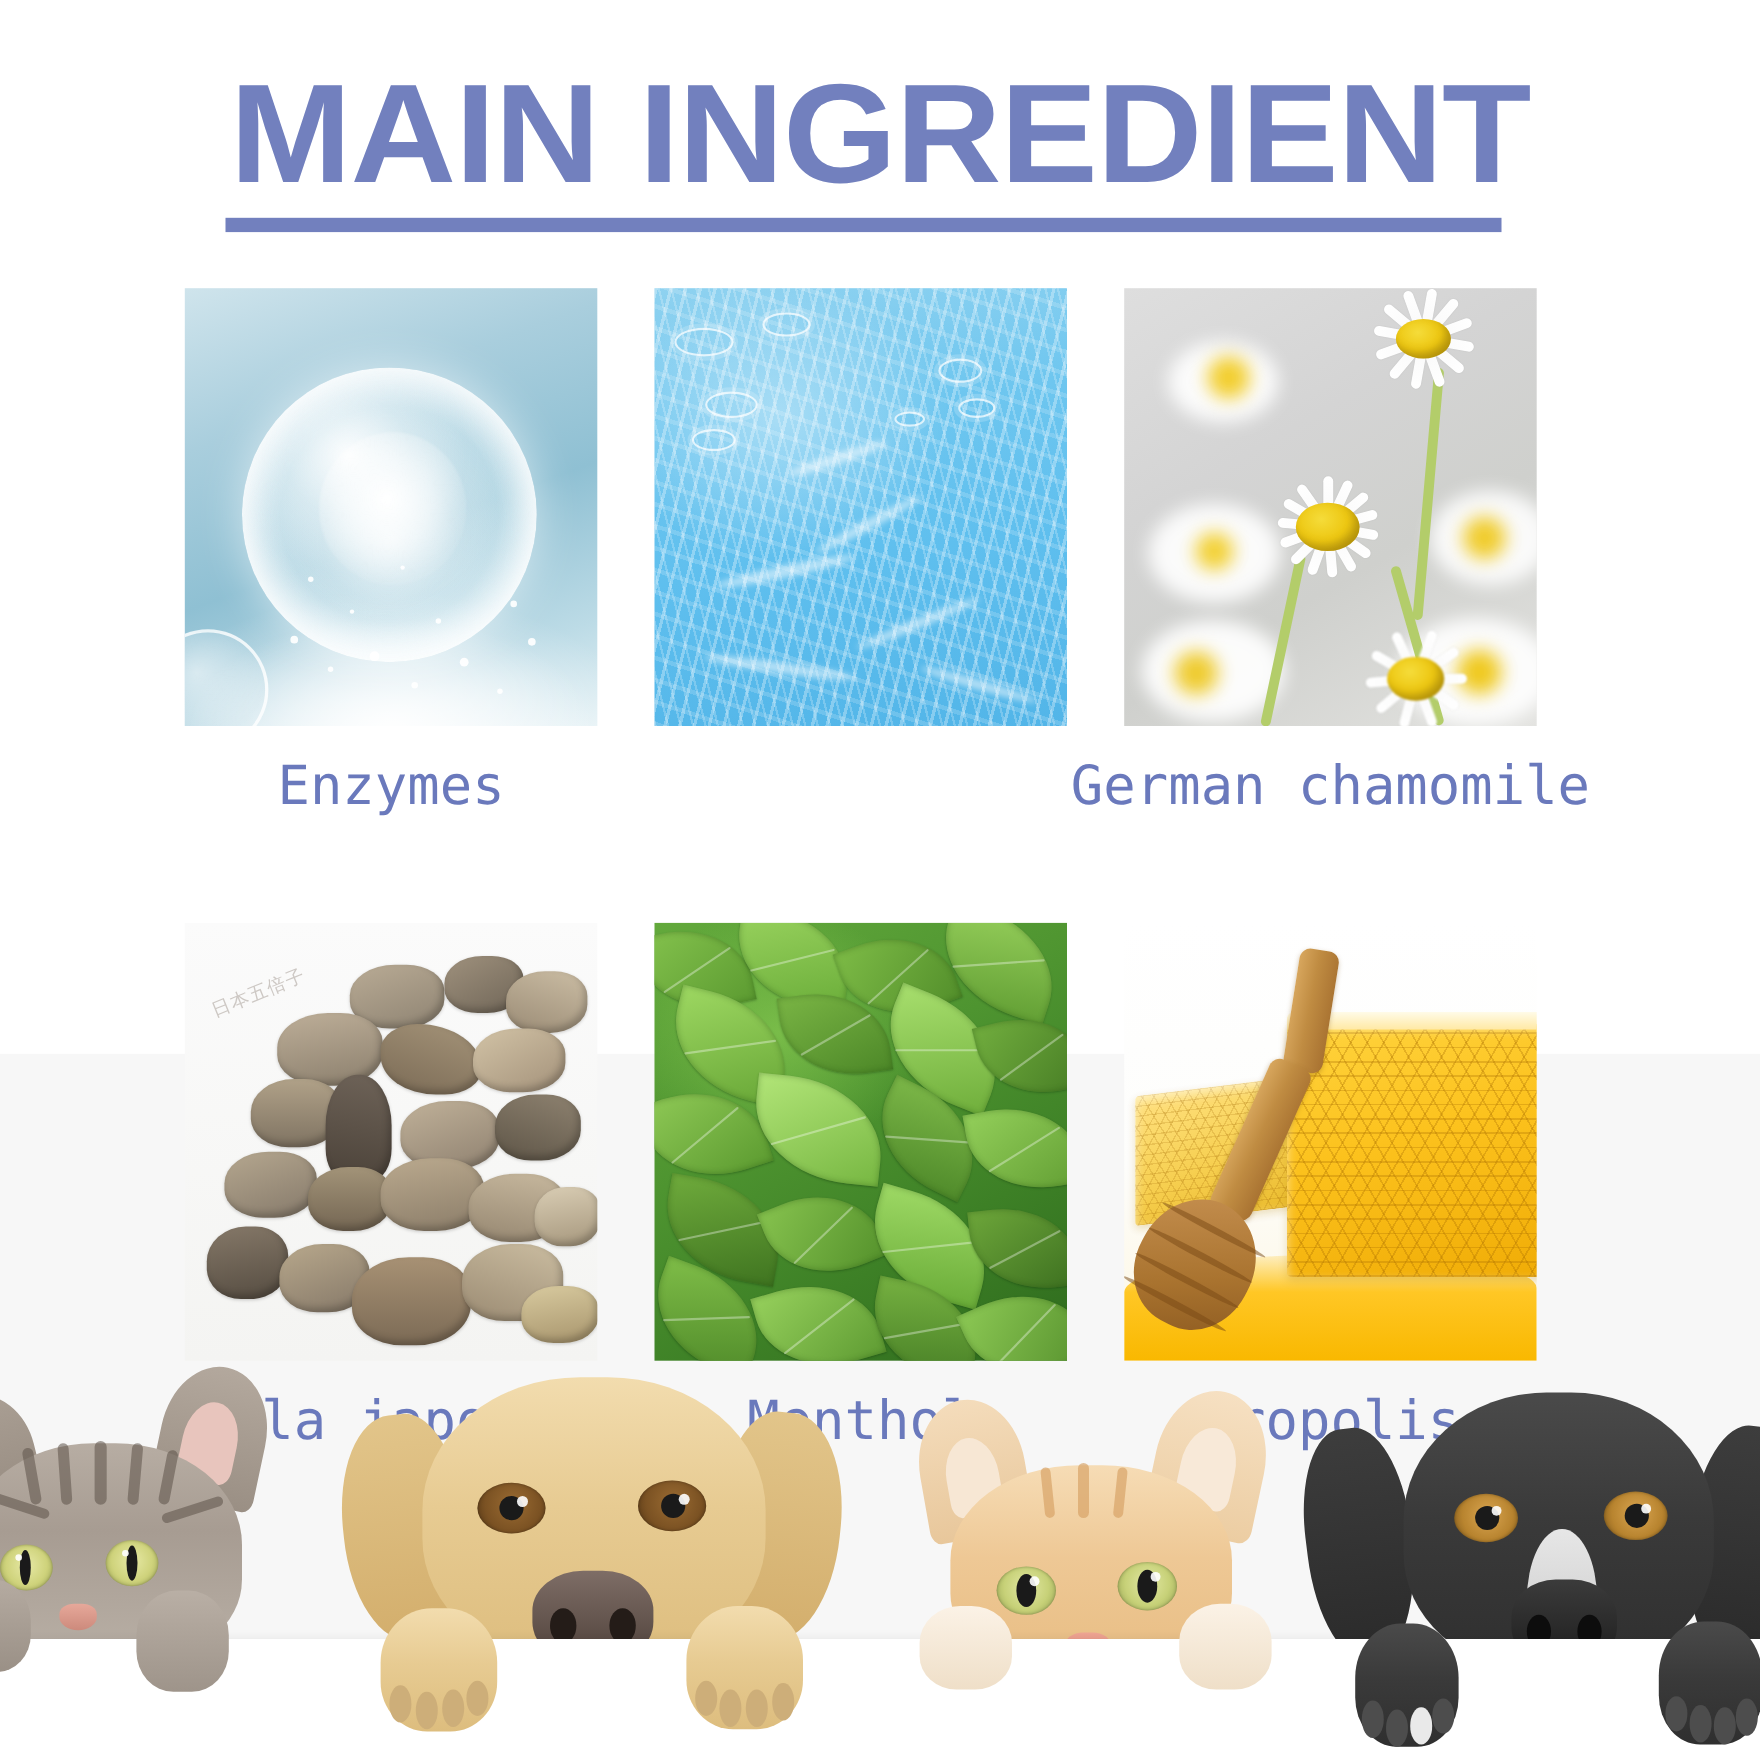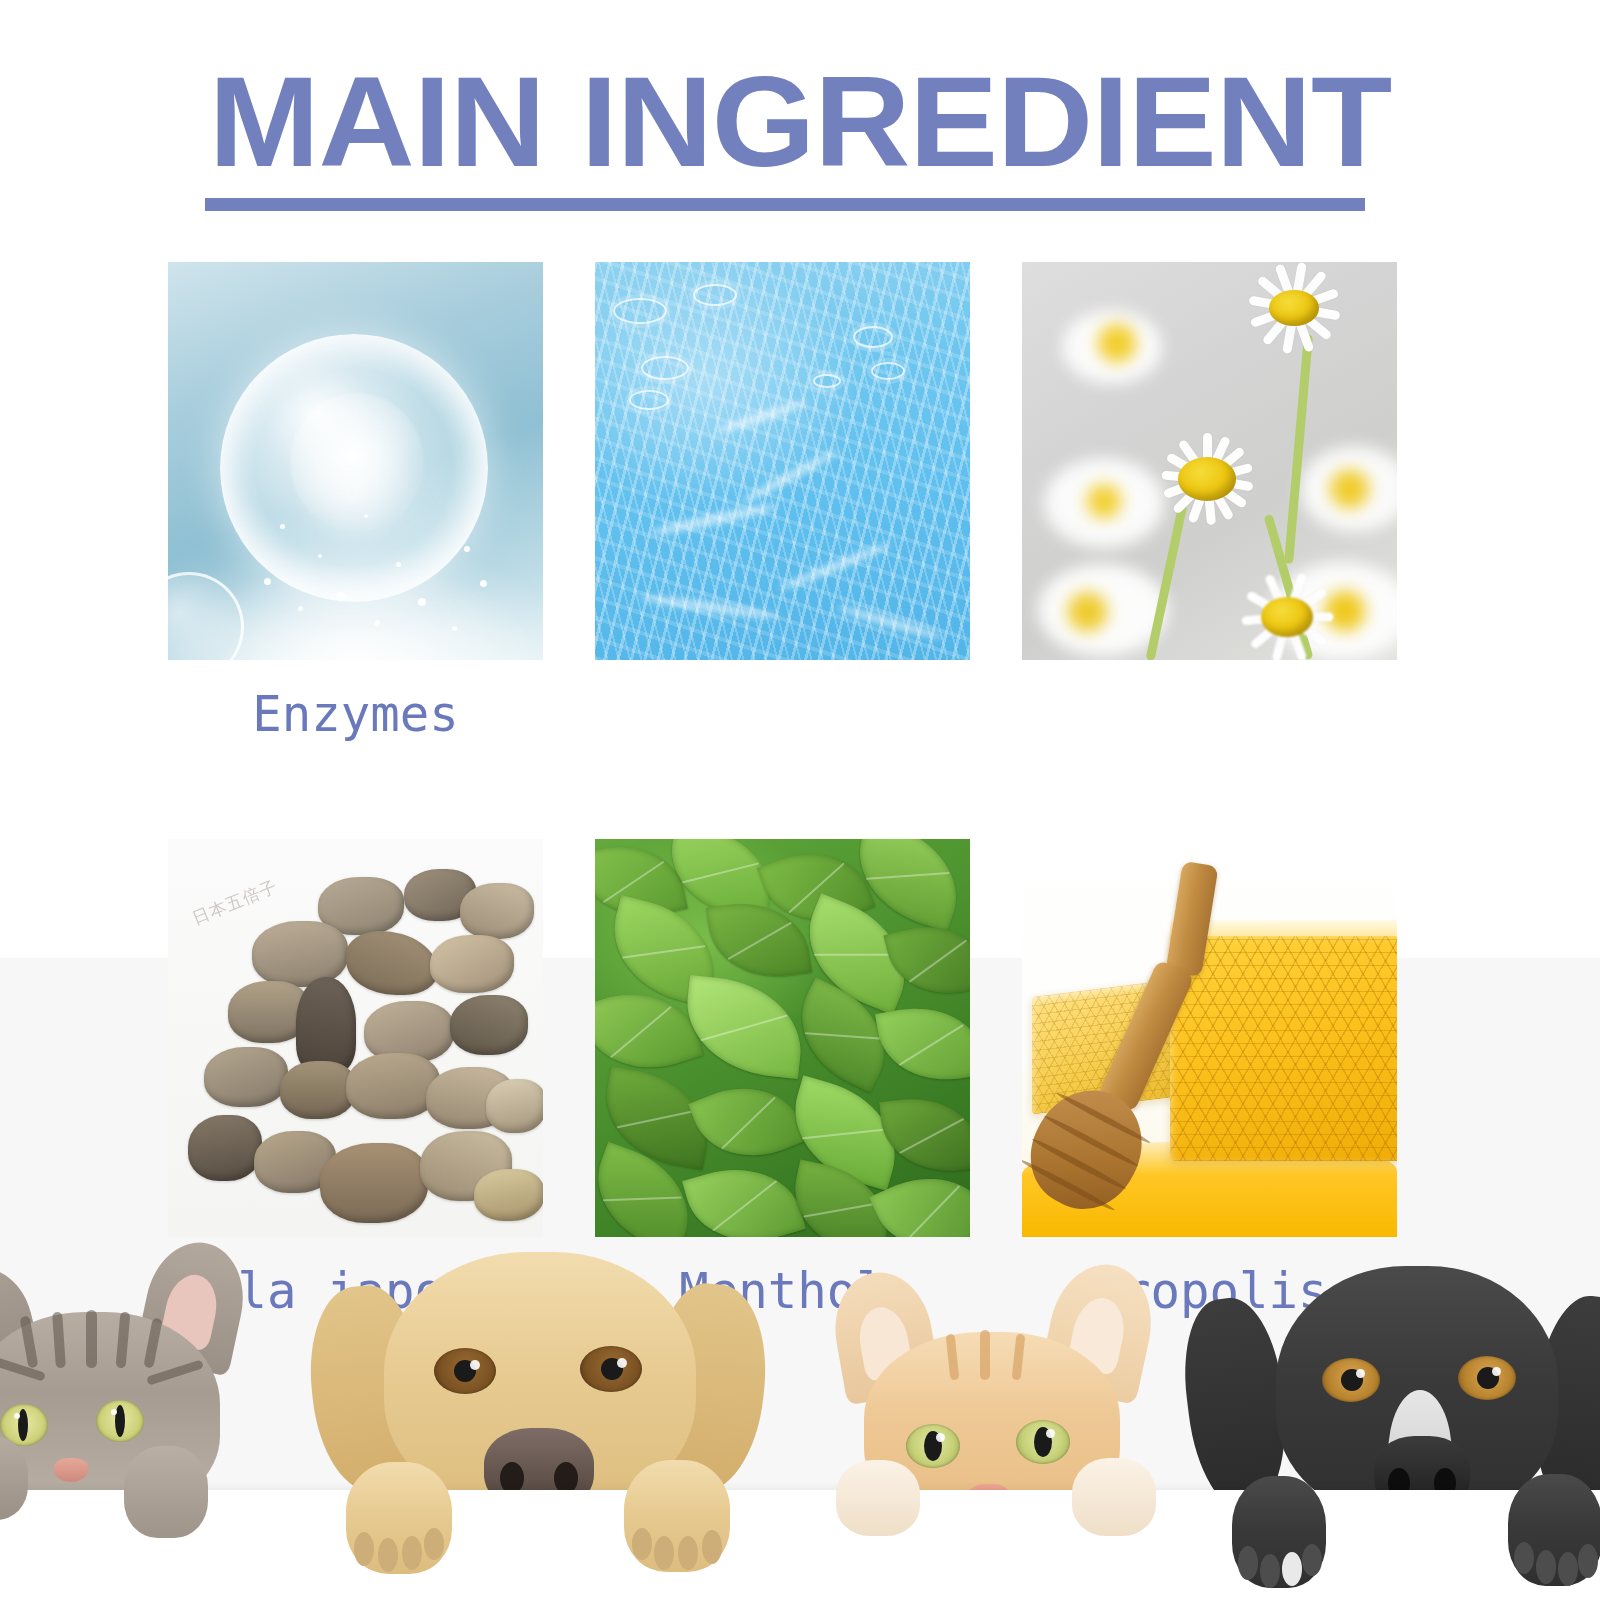"German chamomile" div.caption { html: none -> <div>German chamomile</div> }
